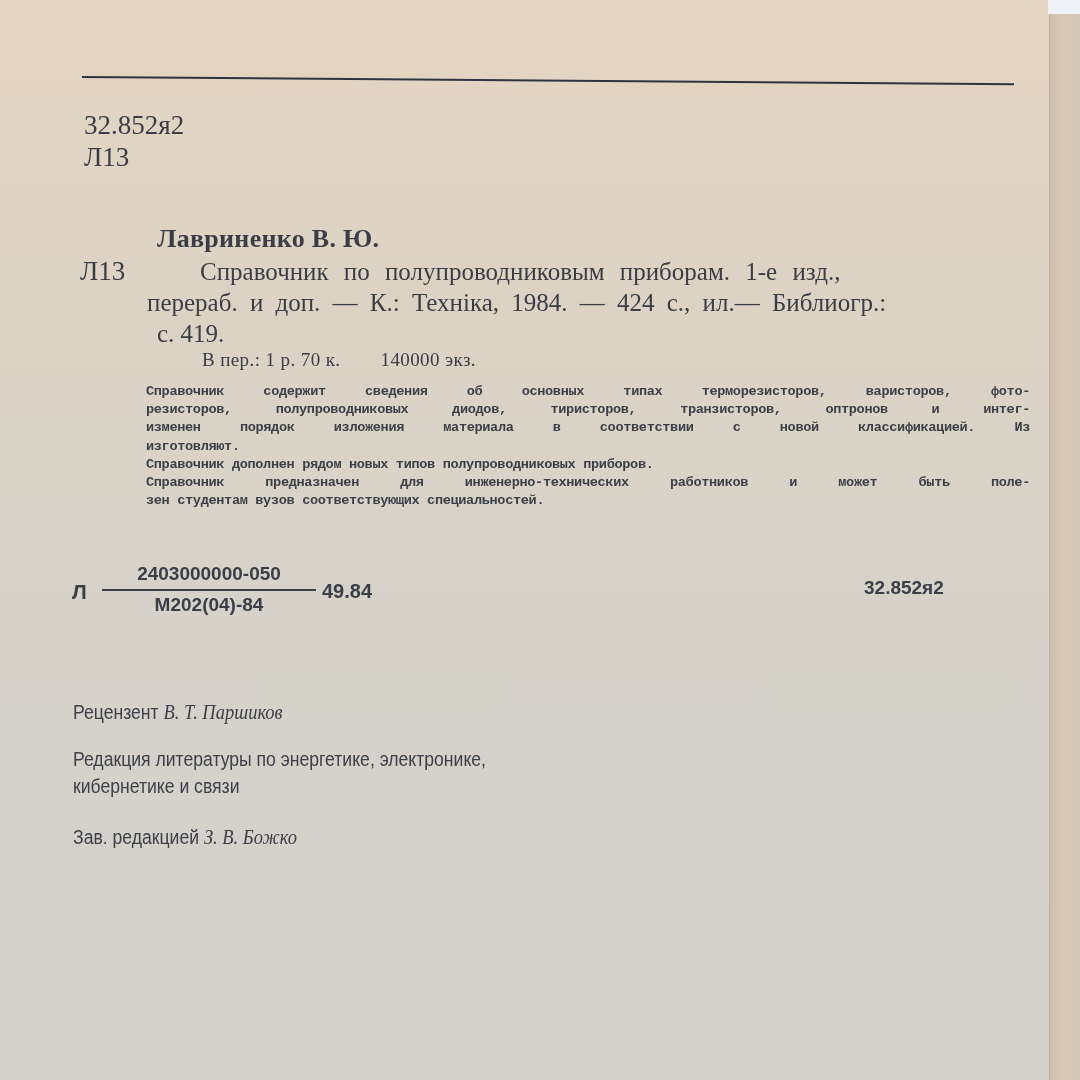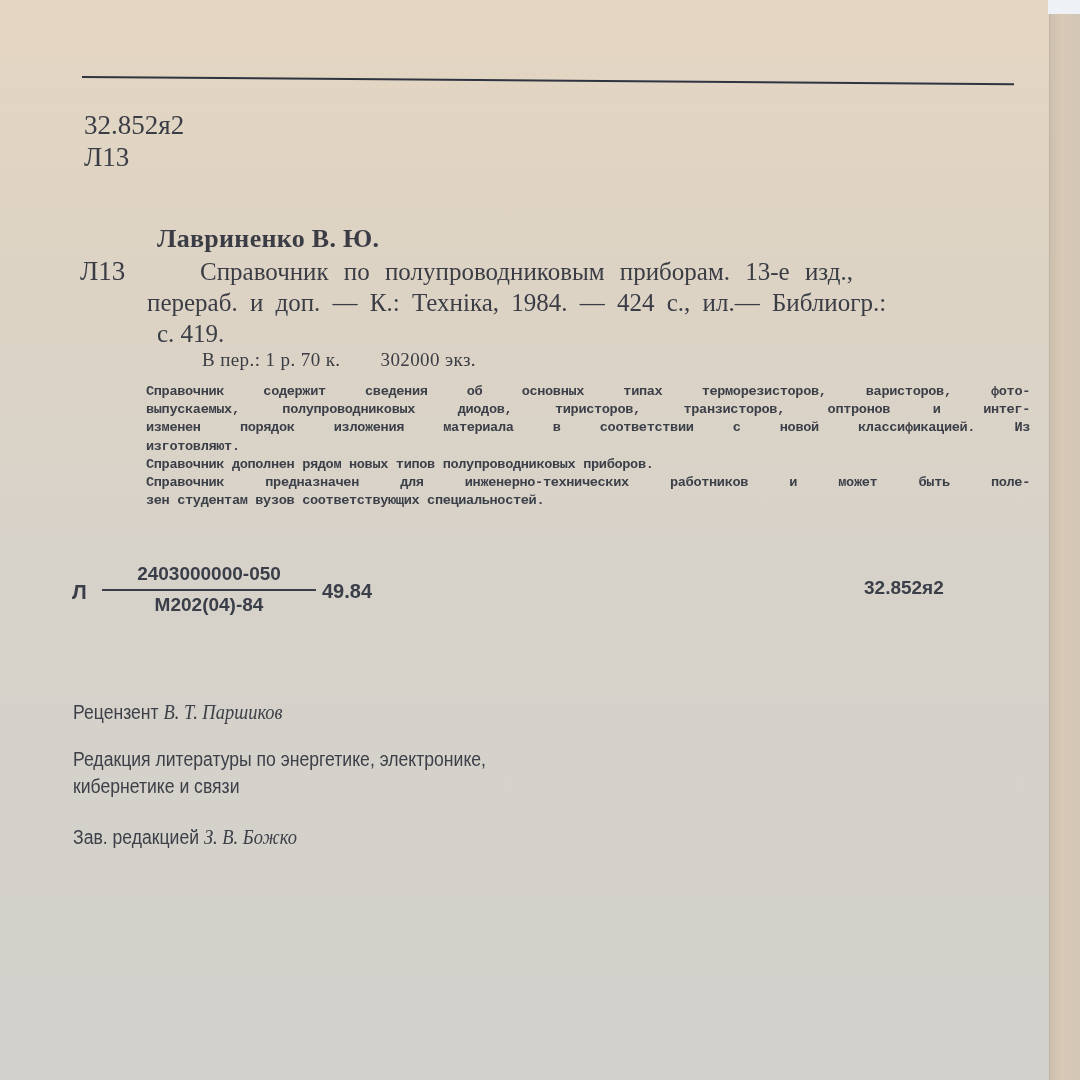"Справочник по полупроводниковым" div.abs { text: 13-е -> 1-е }
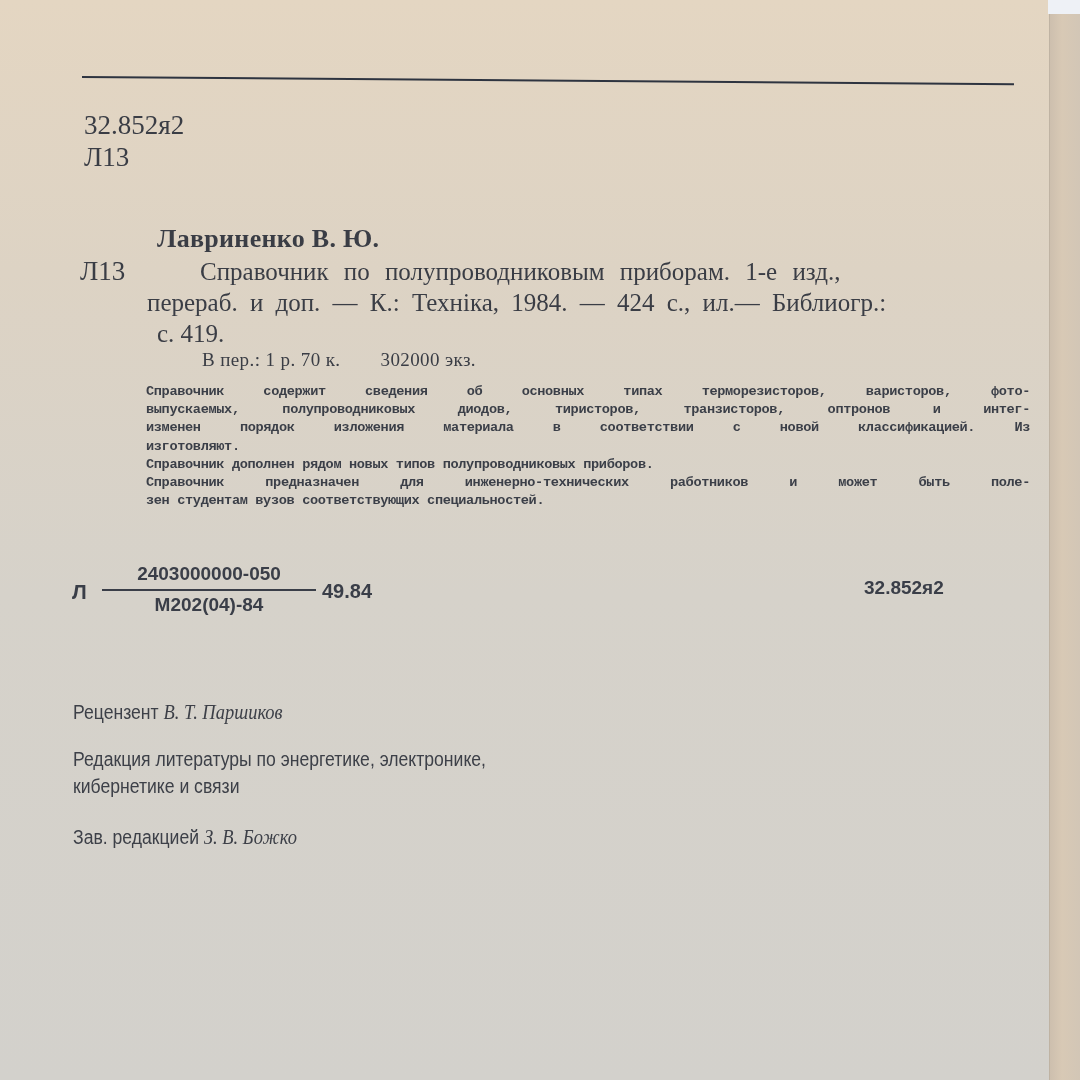"302000 экз." span { text: 302000 -> 140000 }
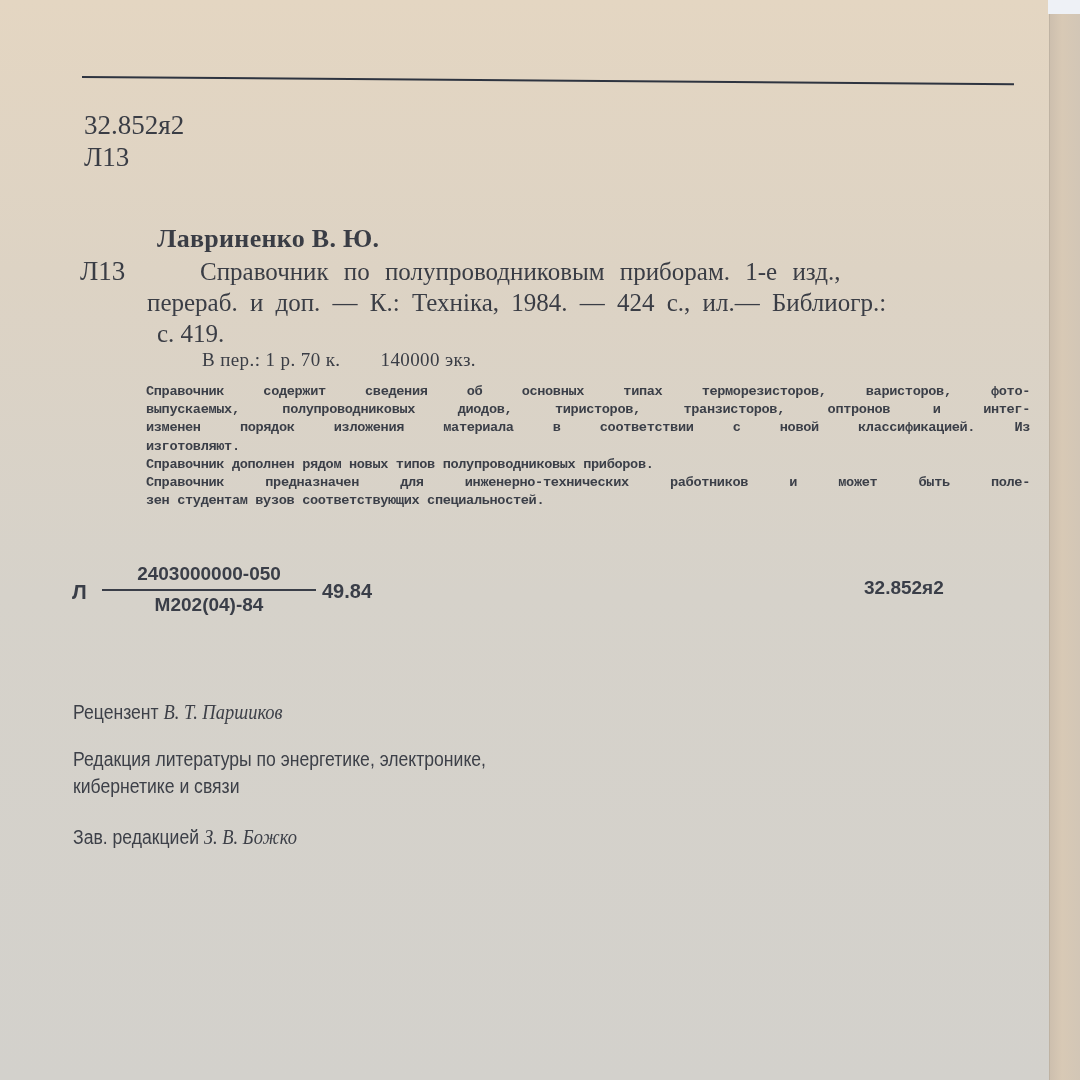"выпускаемых, полупроводниковых диодов," p.just { text: выпускаемых -> резисторов }
